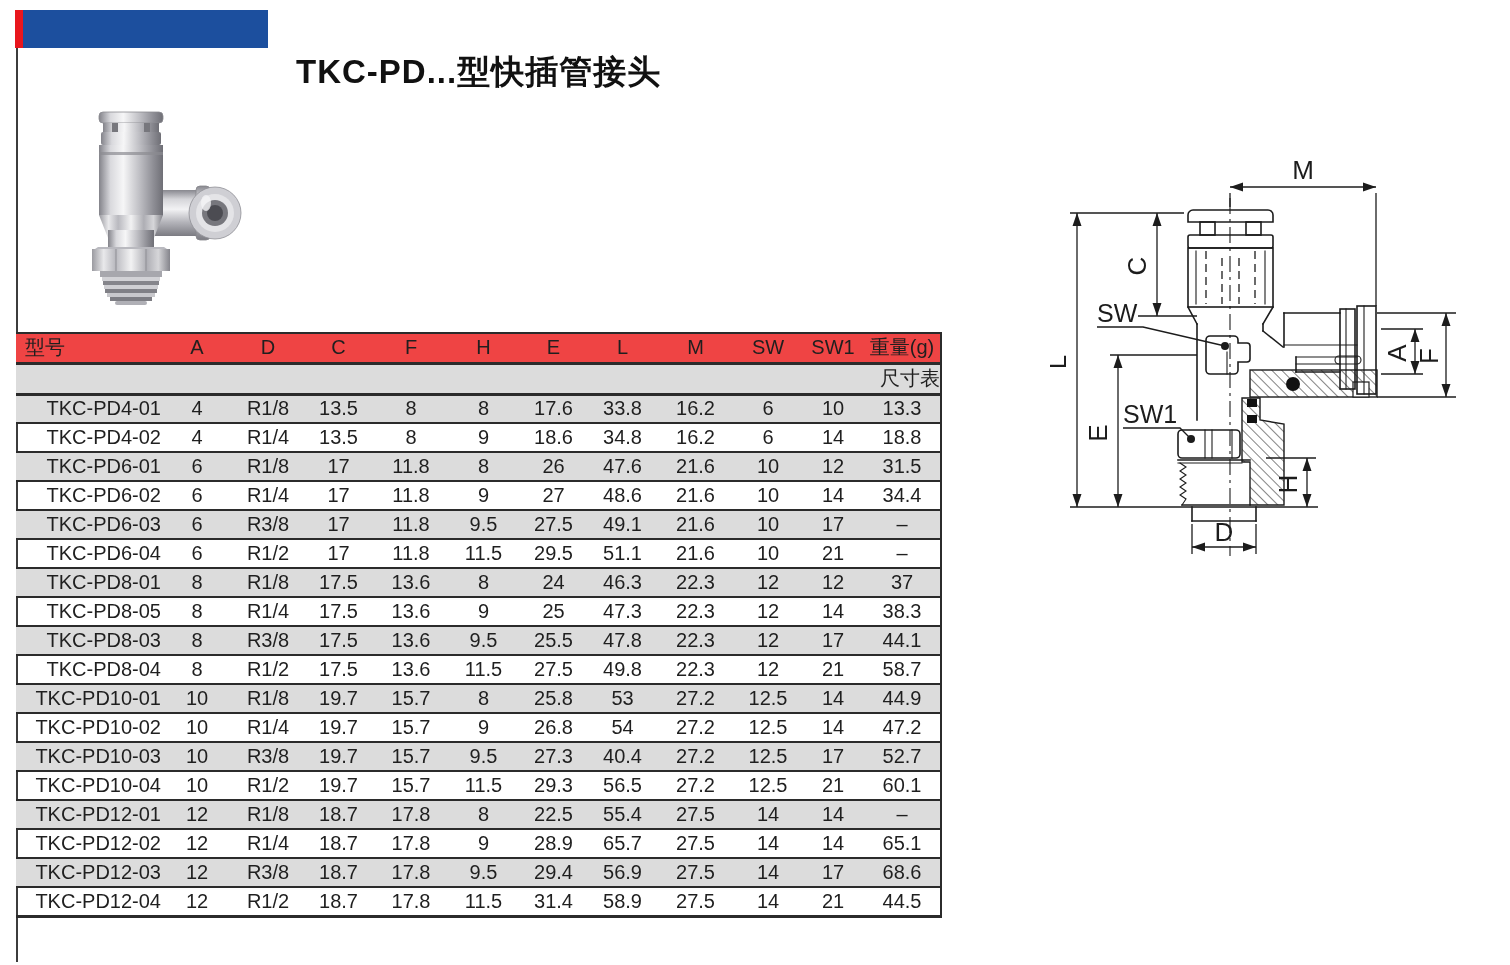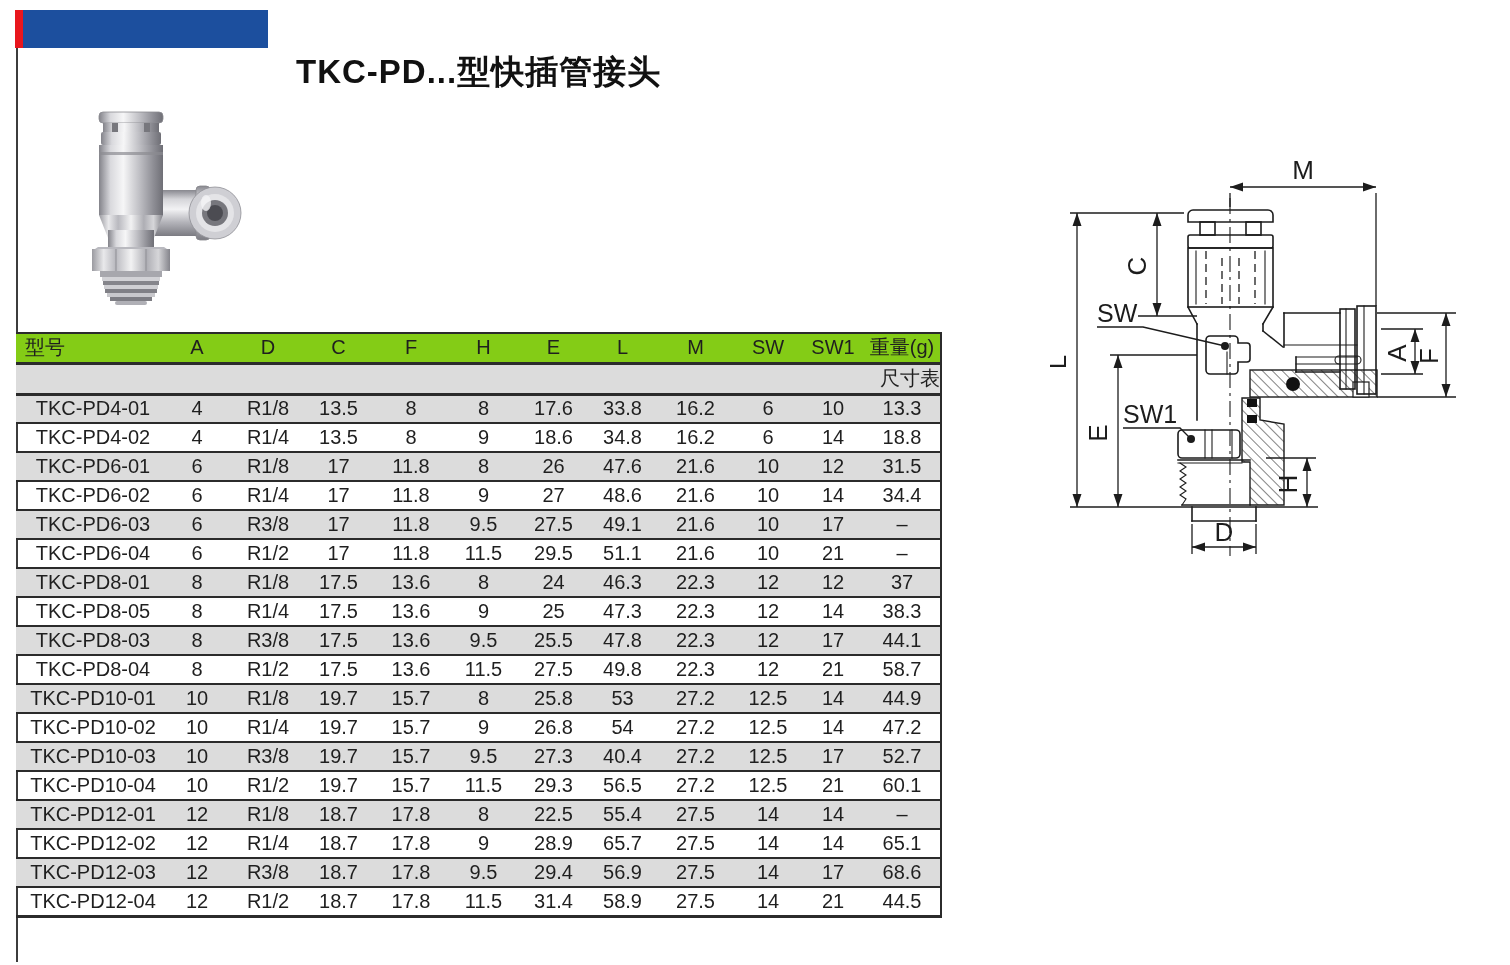"型号" .dim-table thead tr { background: #84cc16 -> #ef4444 }
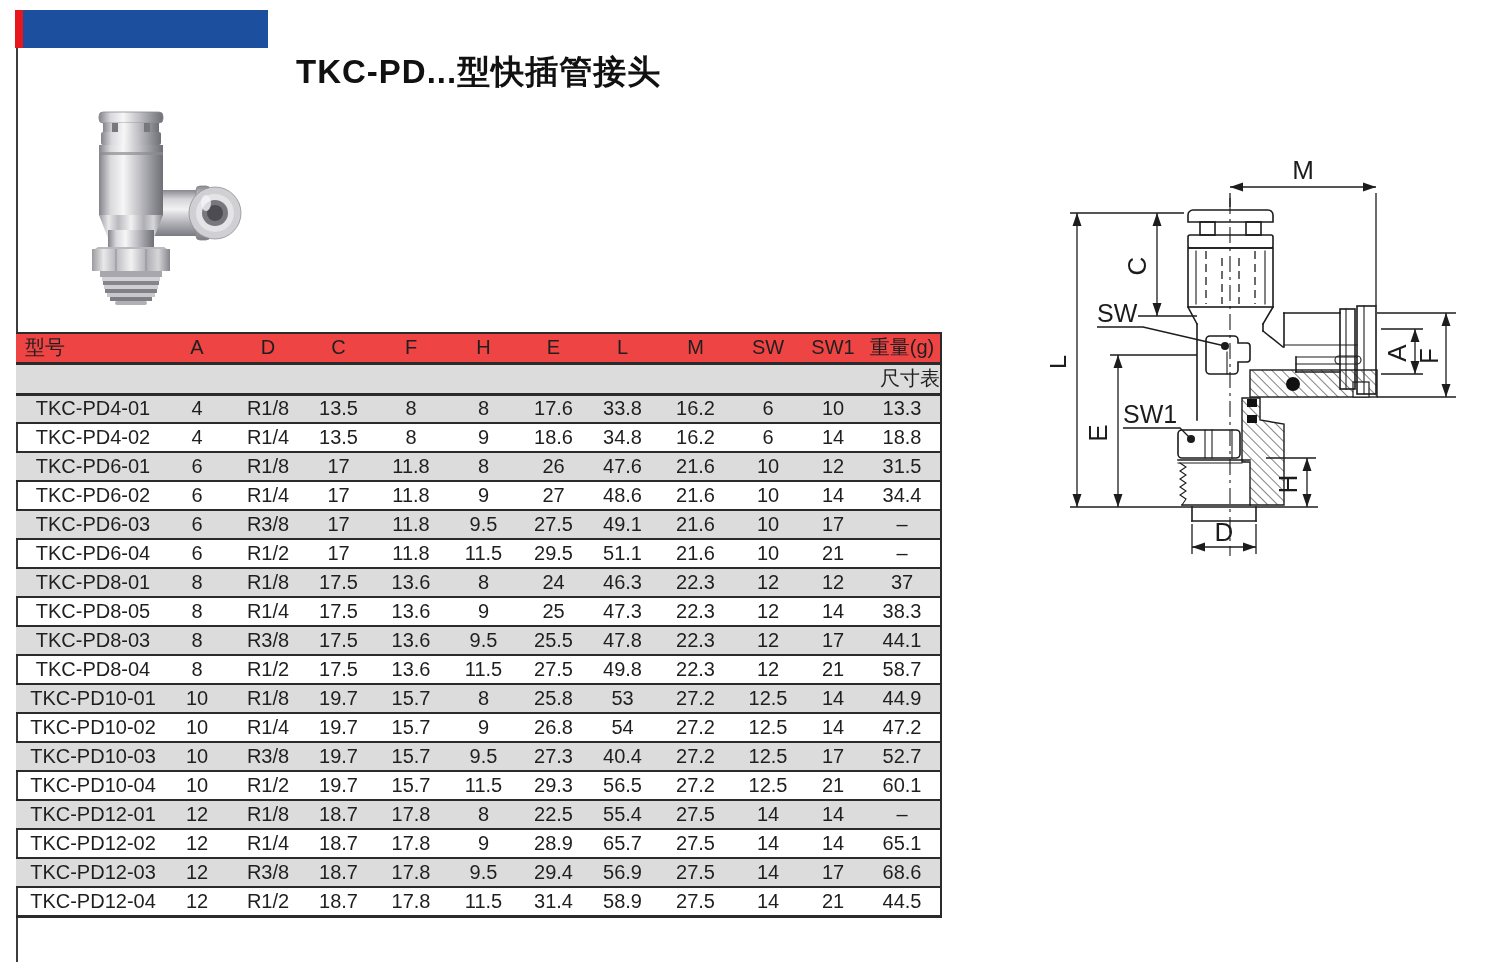"TKC-PD4-01" .dim-table tbody td.model { text-align: center -> right }
